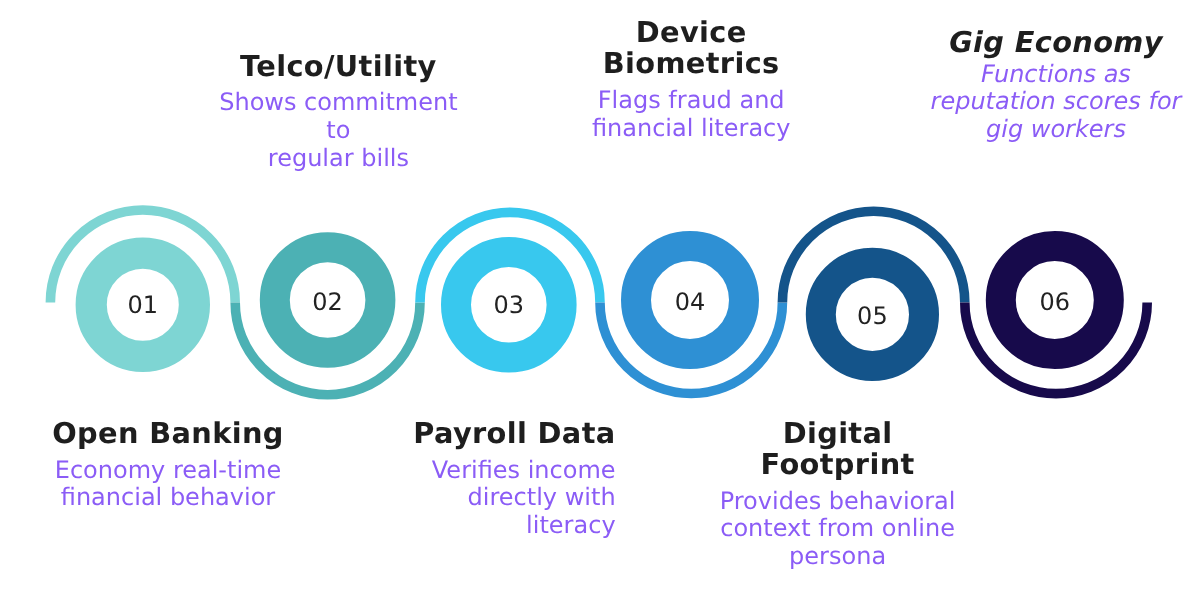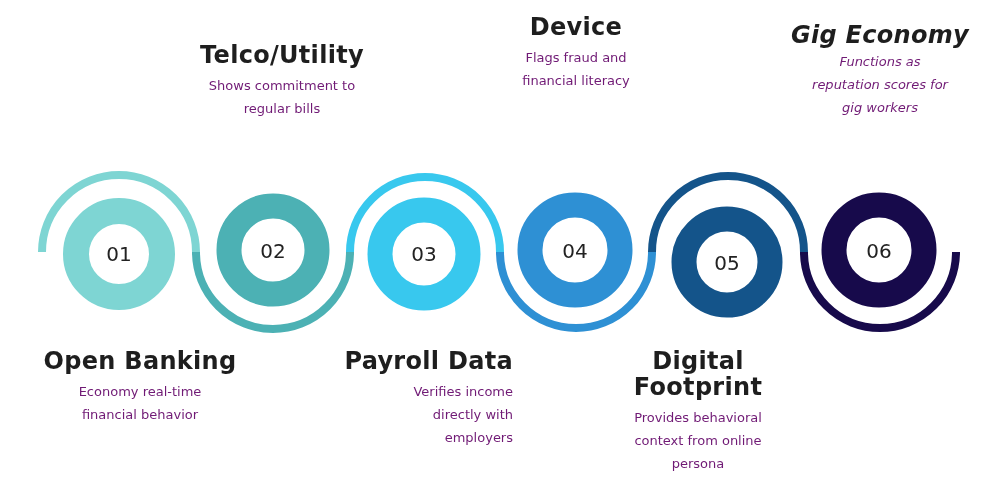"Biometrics" div { html: none -> <div>Biometrics</div> }
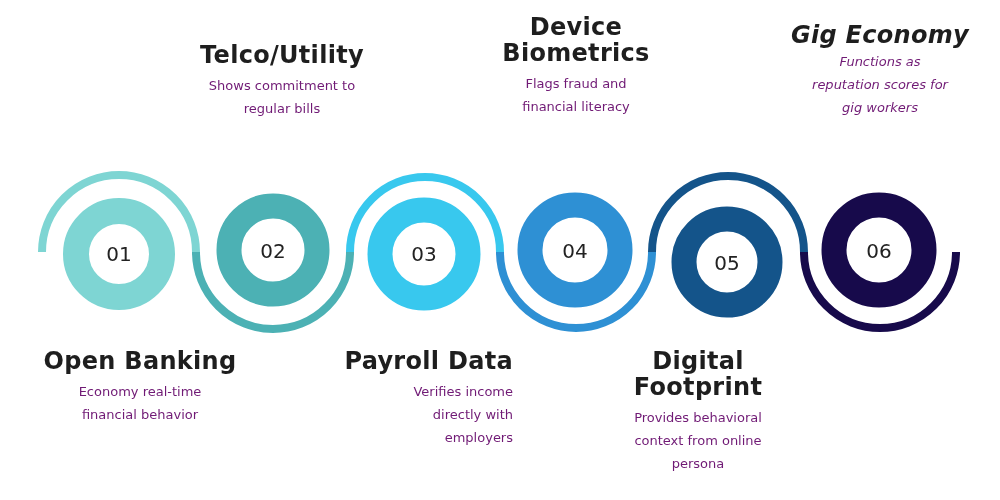"Functions as" .label .desc { color: #701a75 -> #8b5cf6; font-size: 13px -> 20px }
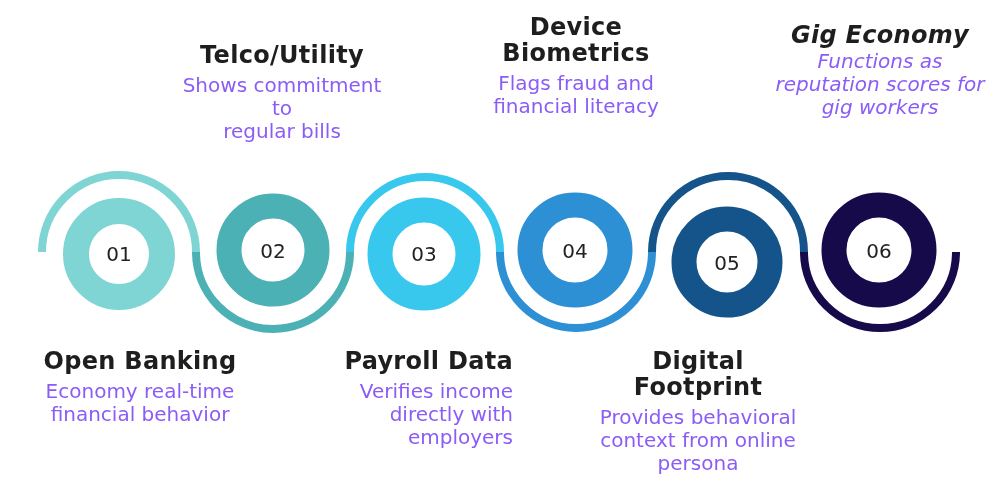"employers" div { text: employers -> literacy }
